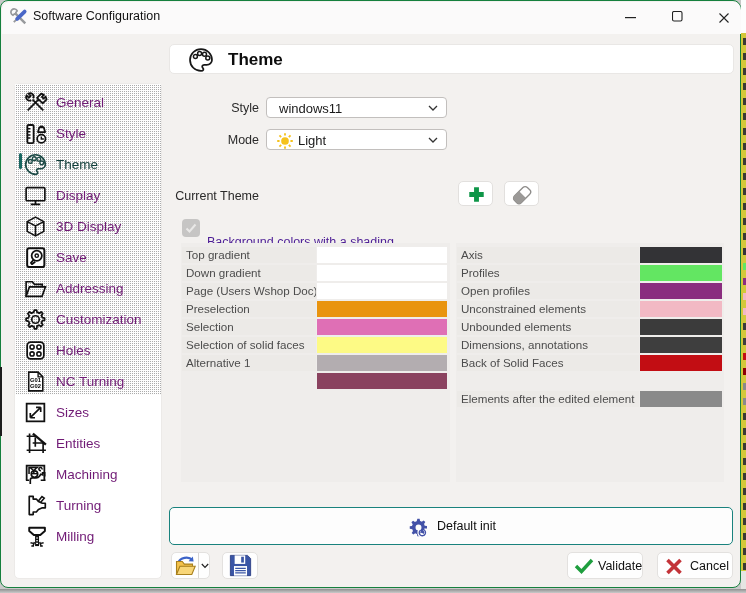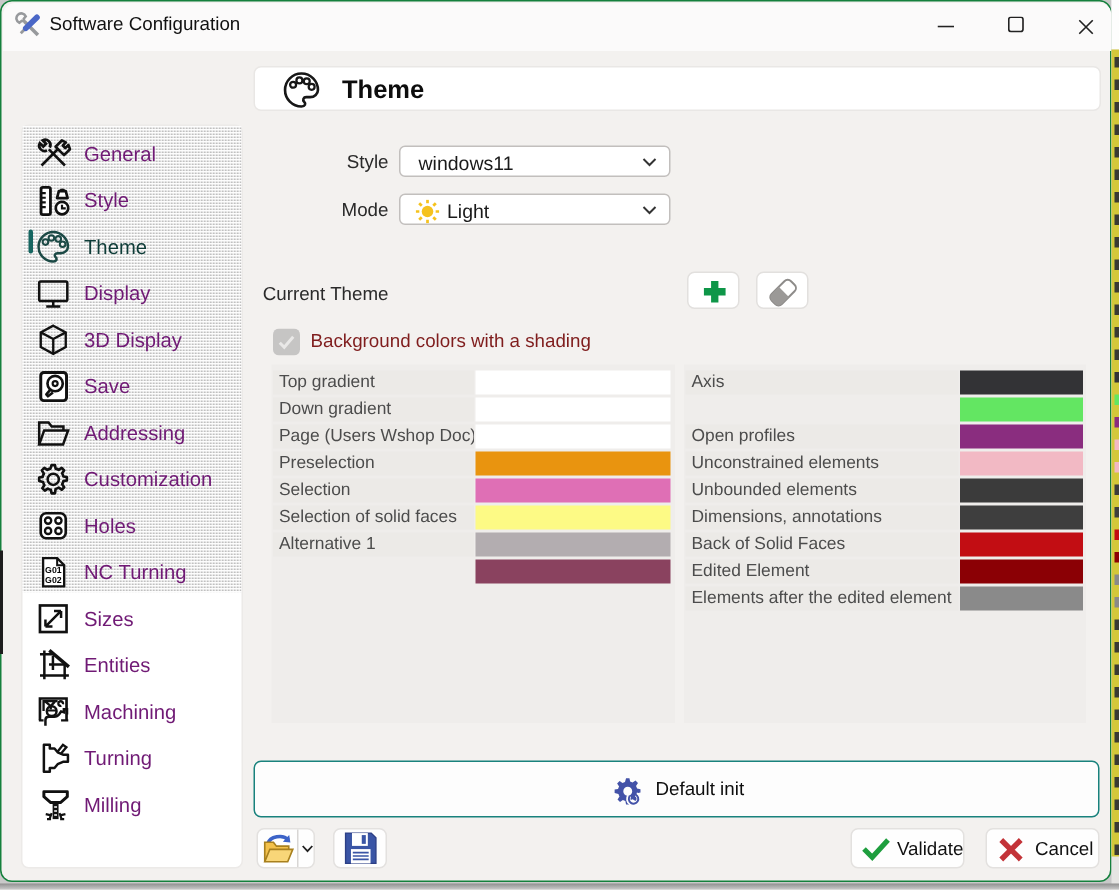"Background colors with a shading" div.abs { color: #7f1d1d -> #4c1d95; top: 219px -> 234px }
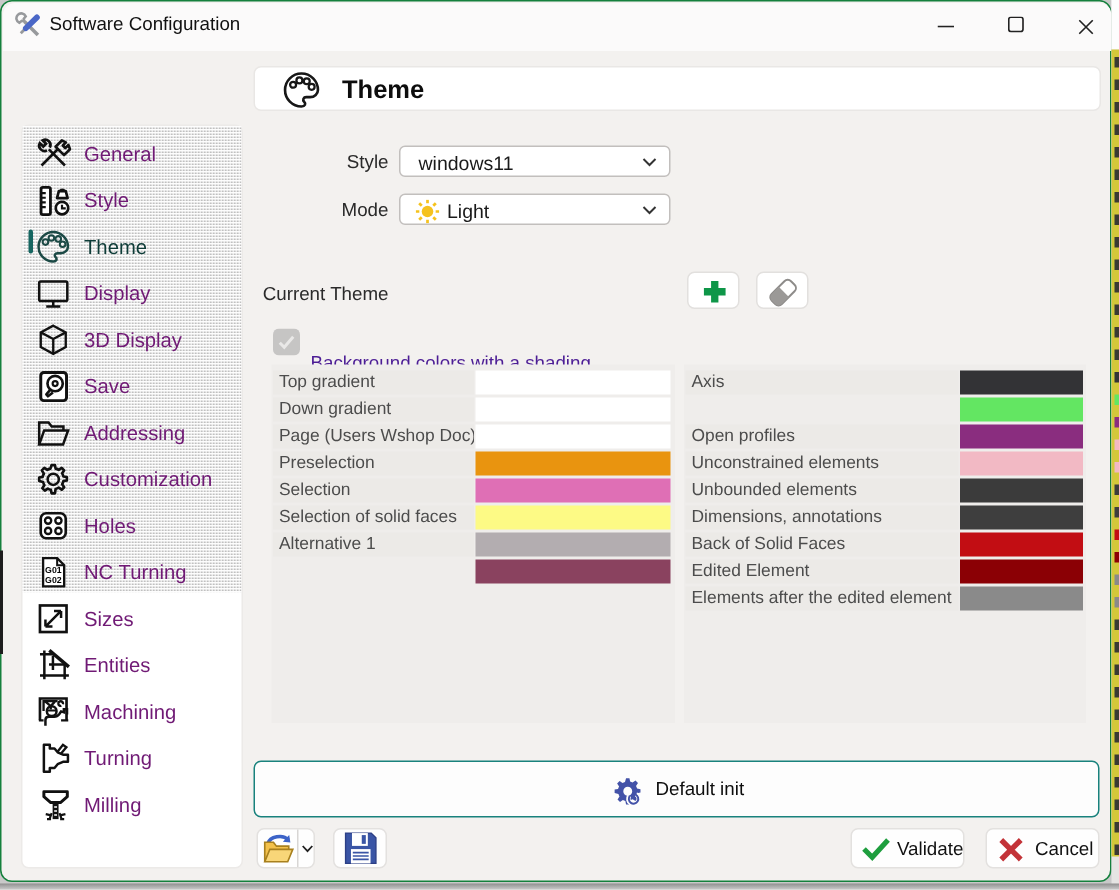"Profiles" div.cl { html: none -> <div>Profiles</div> }
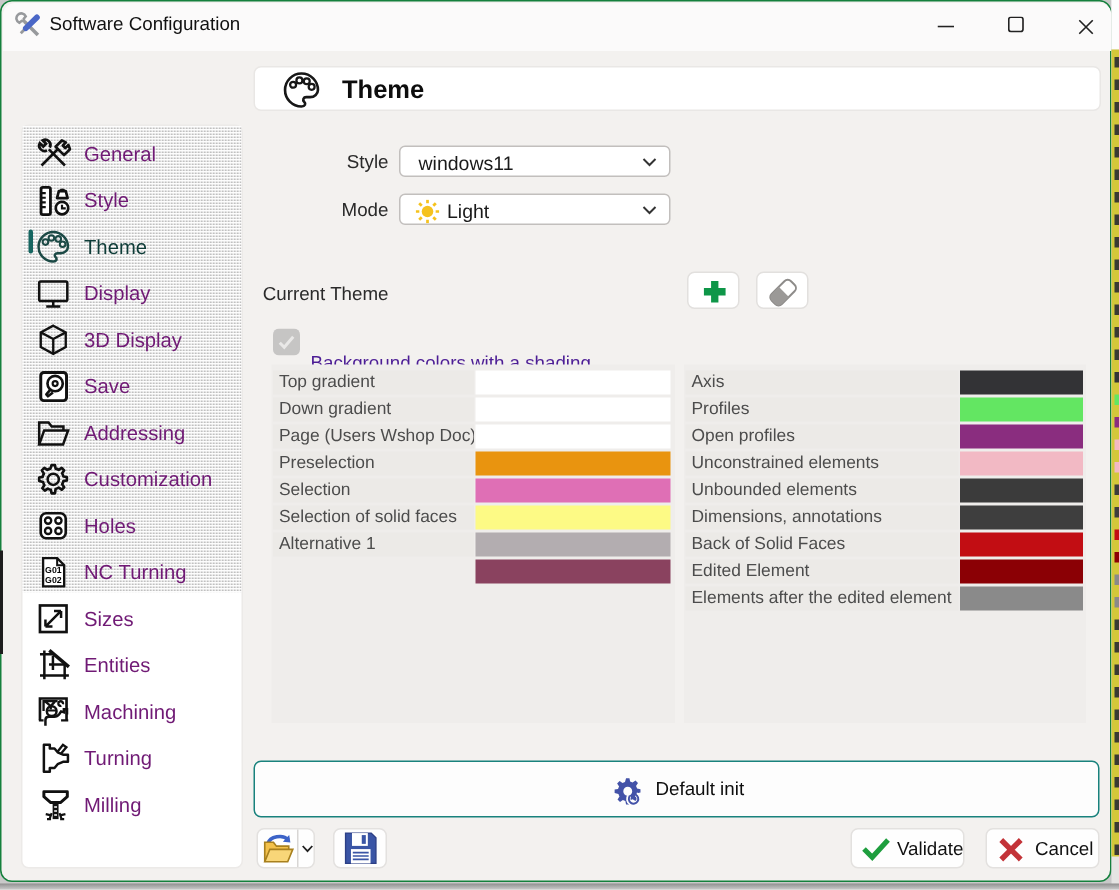"Edited Element" div.row { html: <div> <div>Edited Element</div> <div></div> </div> -> none }
